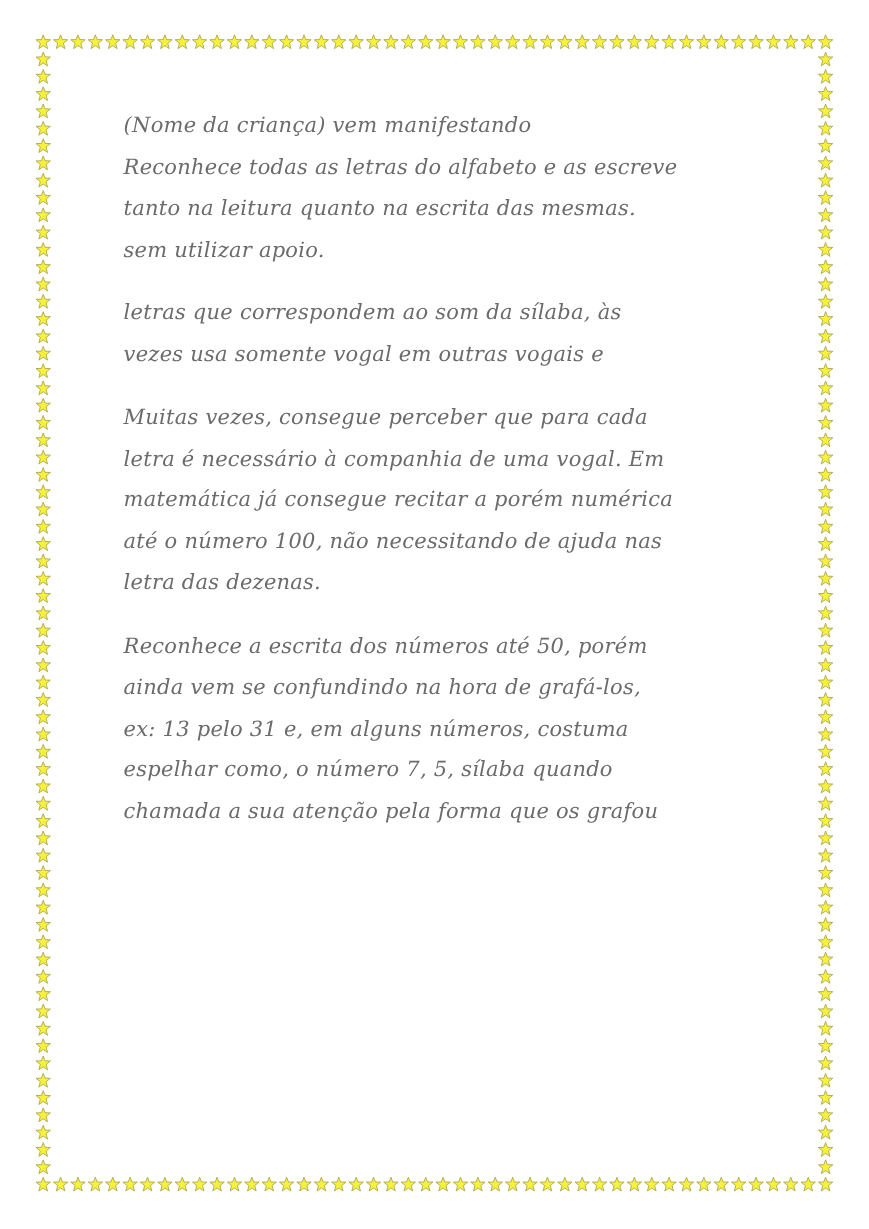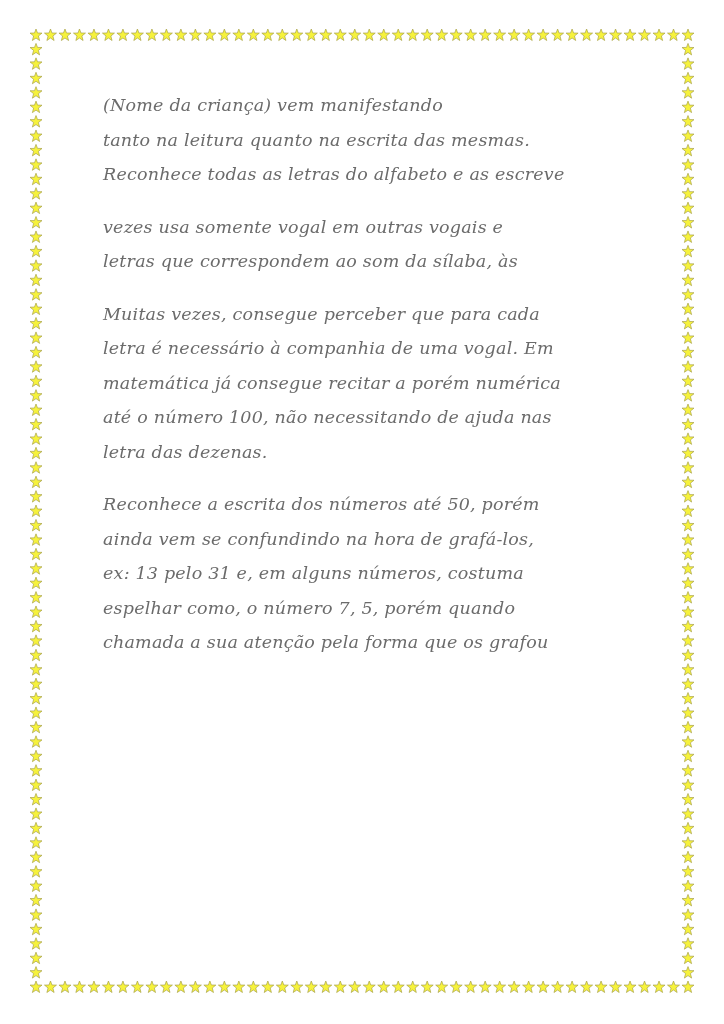"tanto na leitura quanto na" span.line { order: before "Reconhece todas as letras do" -> after "Reconhece todas as letras do" }
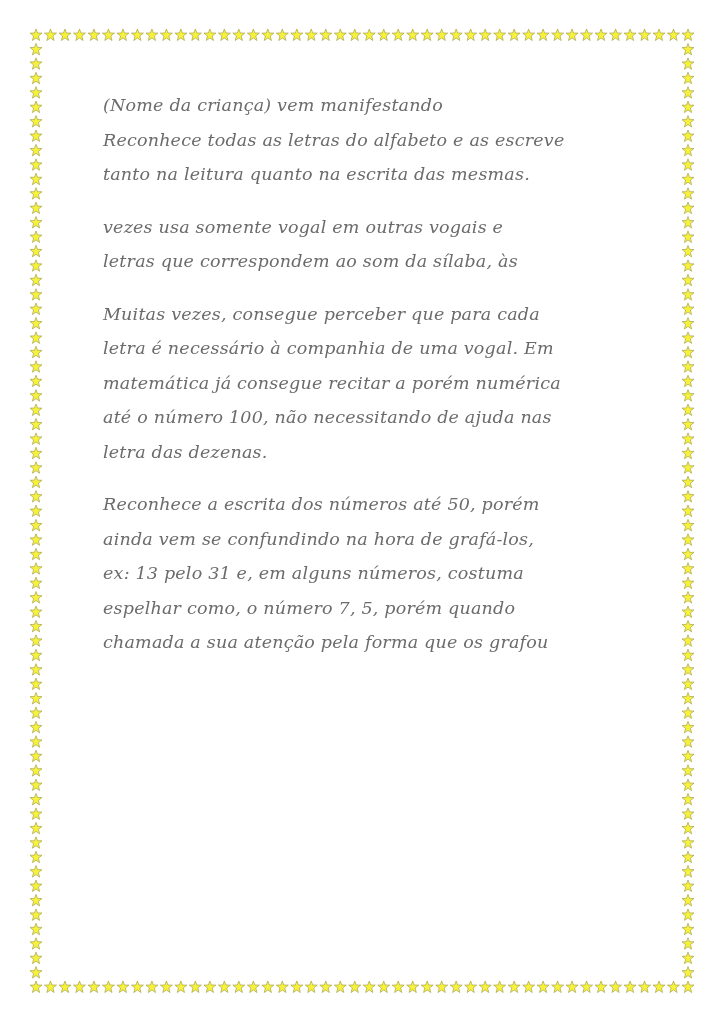"sem utilizar apoio." span.line { html: none -> <span>sem utilizar apoio.</span> }
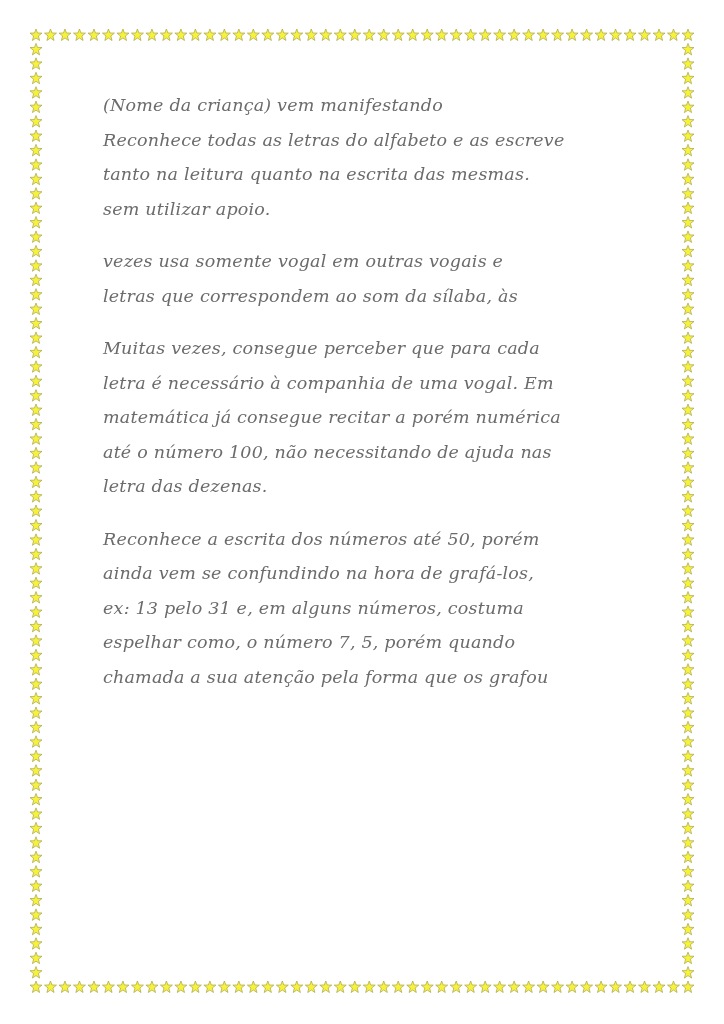"vezes usa somente vogal em" span.line { order: before "letras que correspondem ao som" -> after "letras que correspondem ao som" }
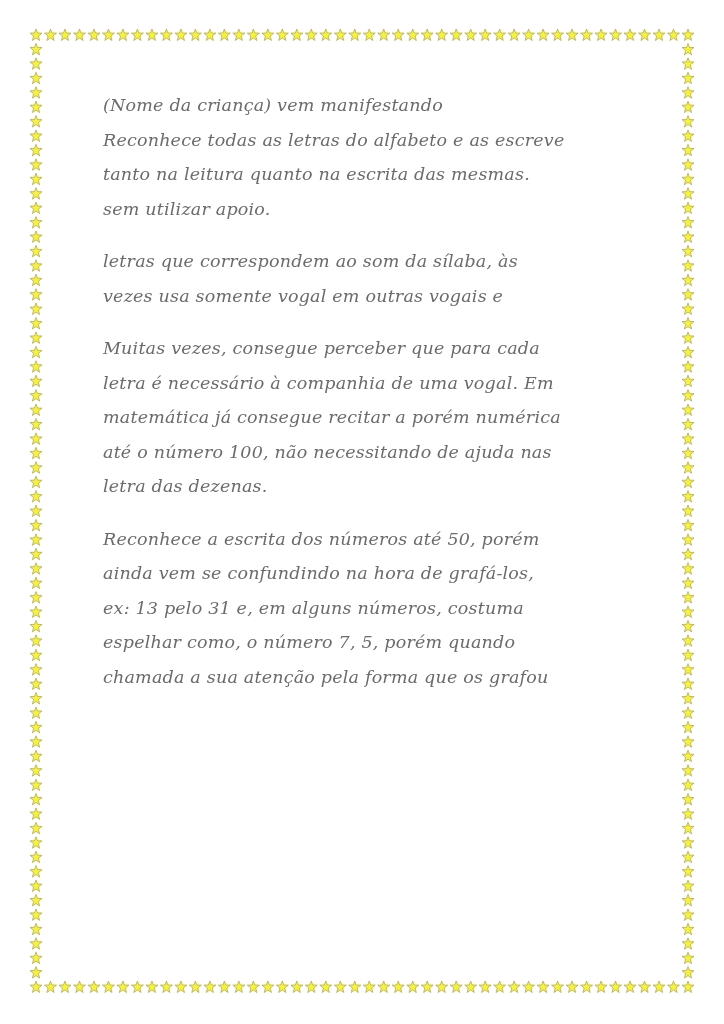"espelhar como, o número 7," span.line { text: porém -> sílaba }
